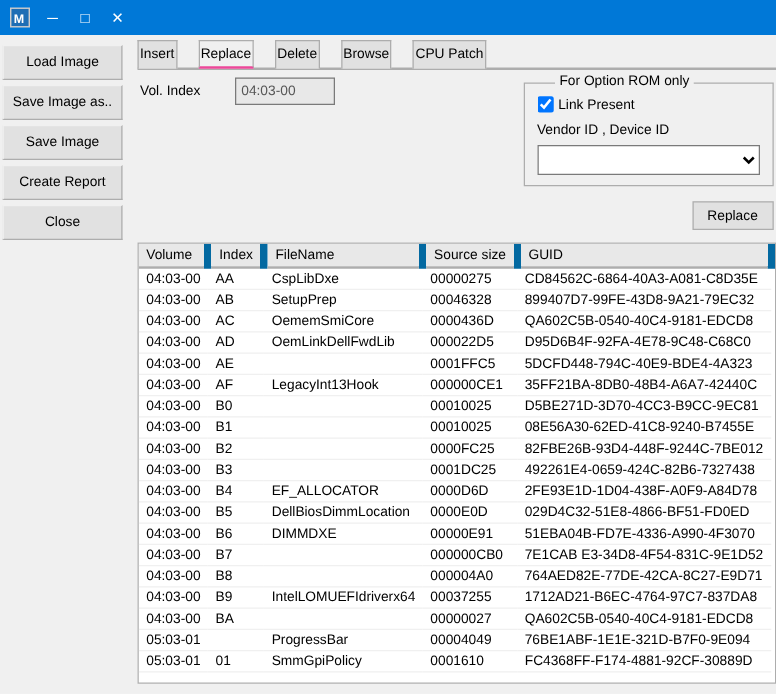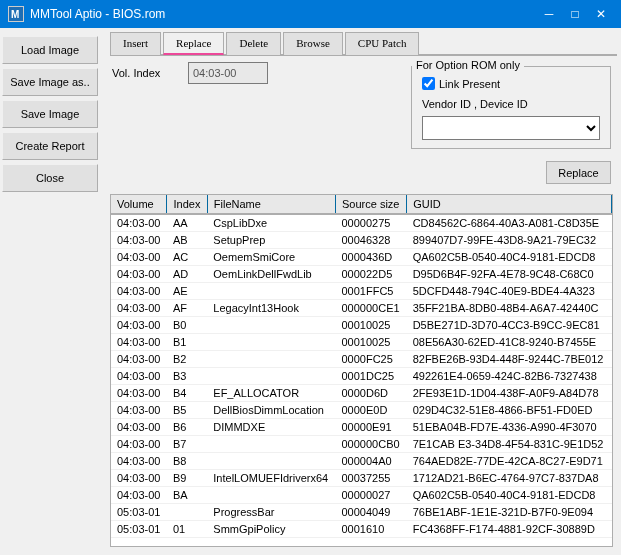"MMTool Aptio - BIOS.rom" span.title-bar-text { html: <span>MMTool Aptio - BIOS.rom</span> -> none }
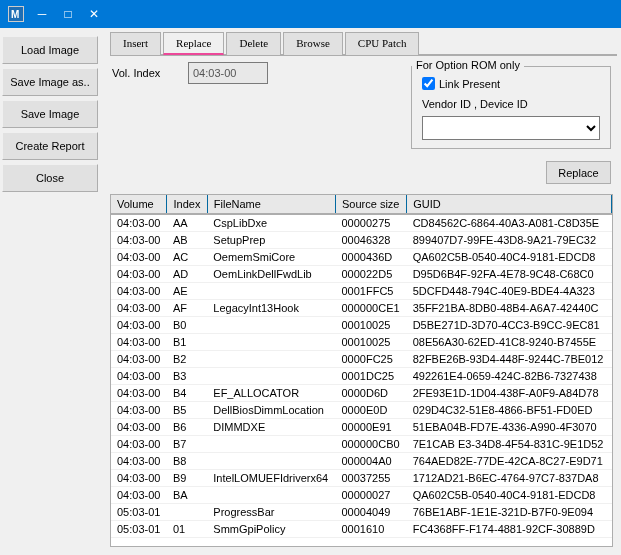"Insert" .tab { font-family: Liberation Serif, serif -> none; margin-right: 2px -> 17px; padding: 4px 12px -> 4px 1px }
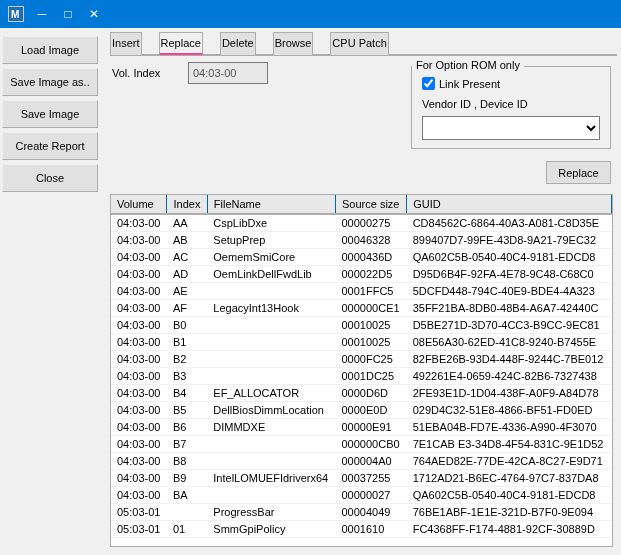"For Option ROM only" .option-rom-legend { left: 0 -> 24px }
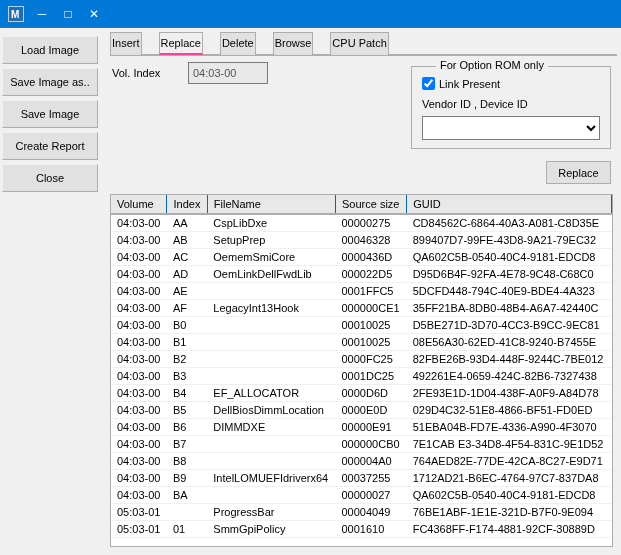"Volume" thead th { border-right: 1px solid #0369a1 -> 6px solid #0369a1 }
